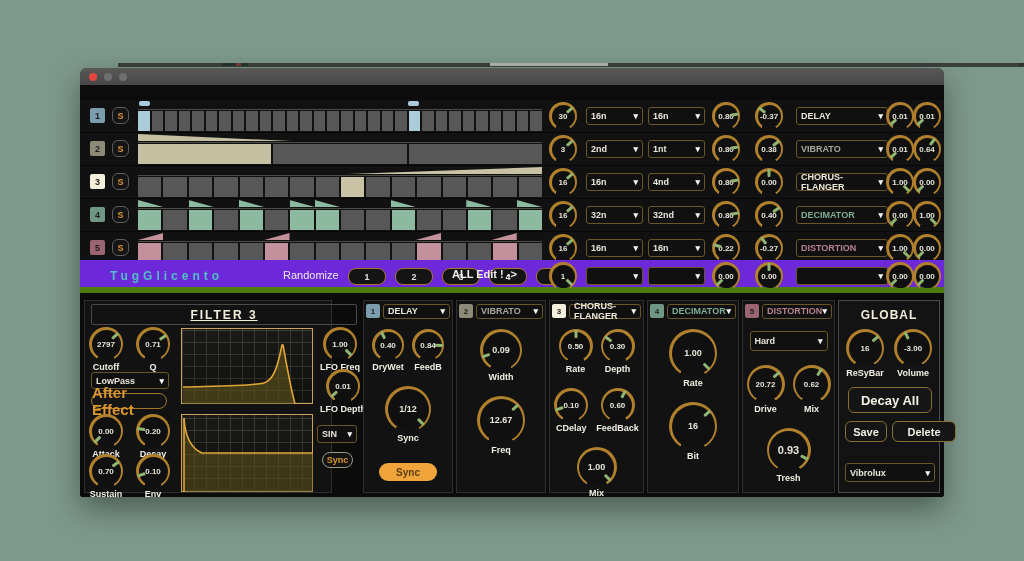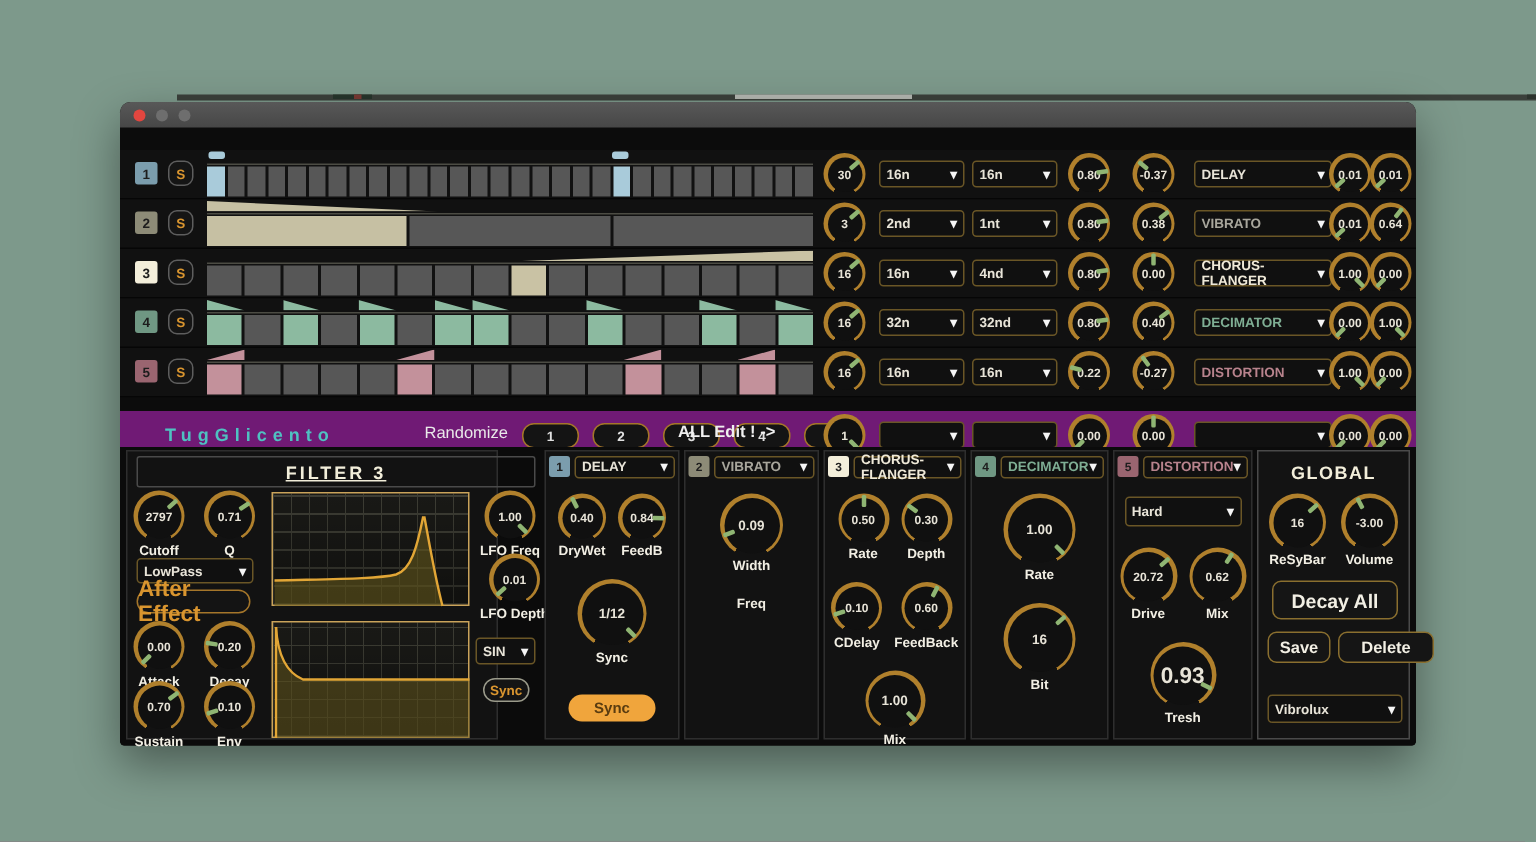"TugGlicento" #randrow { background: #701a75 -> #6d28d9; border-bottom: 4px solid #4d7c0f -> 6px solid #4d7c0f; top: 206px -> 192px }
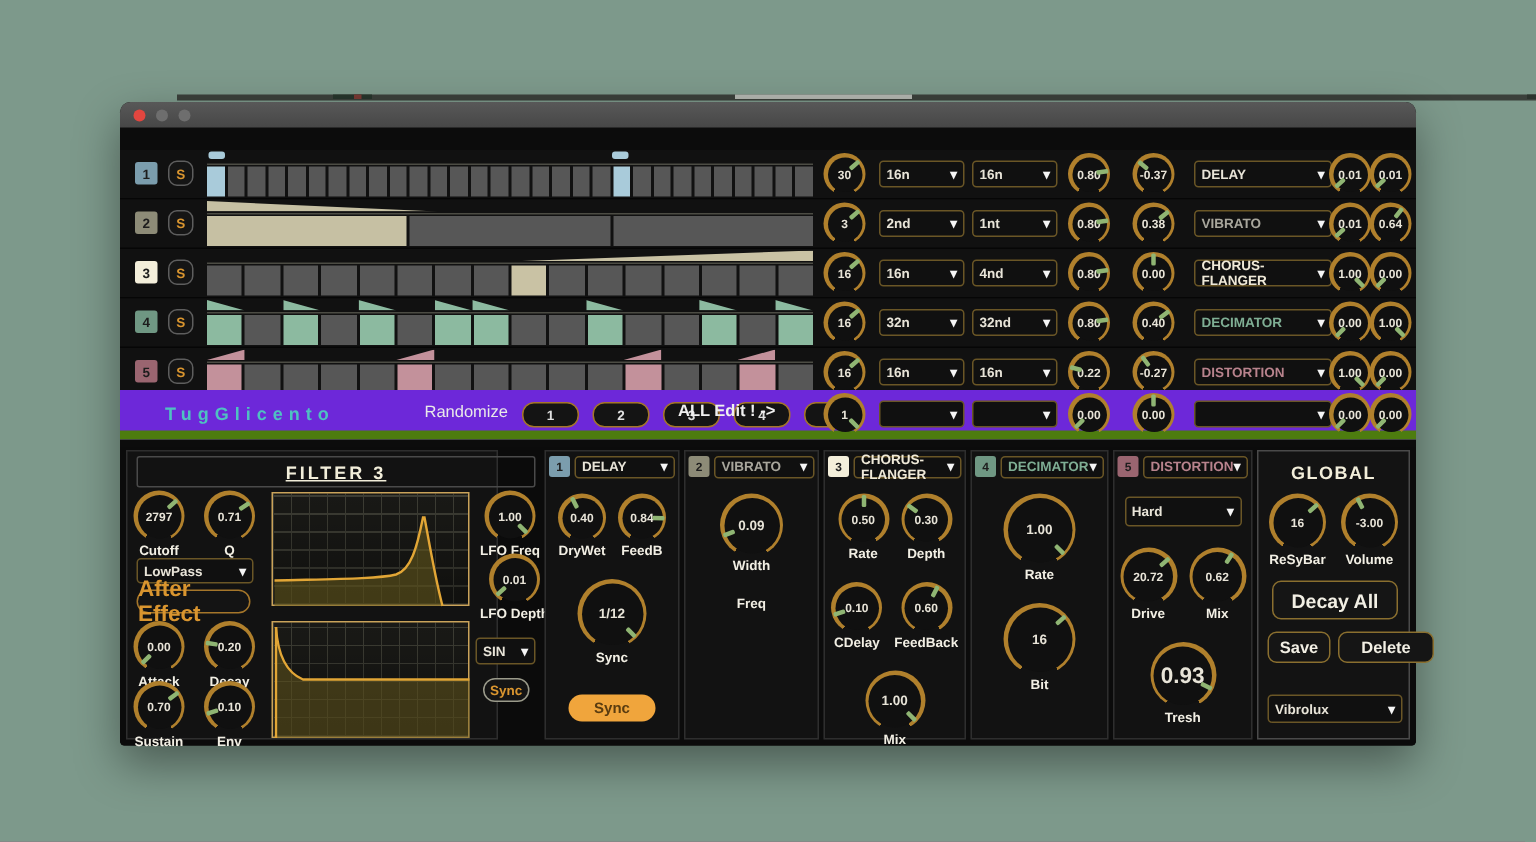"12.67" div.knob { html: none -> <div> <div> <span>12.67</span> </div> <span></span> </div> }
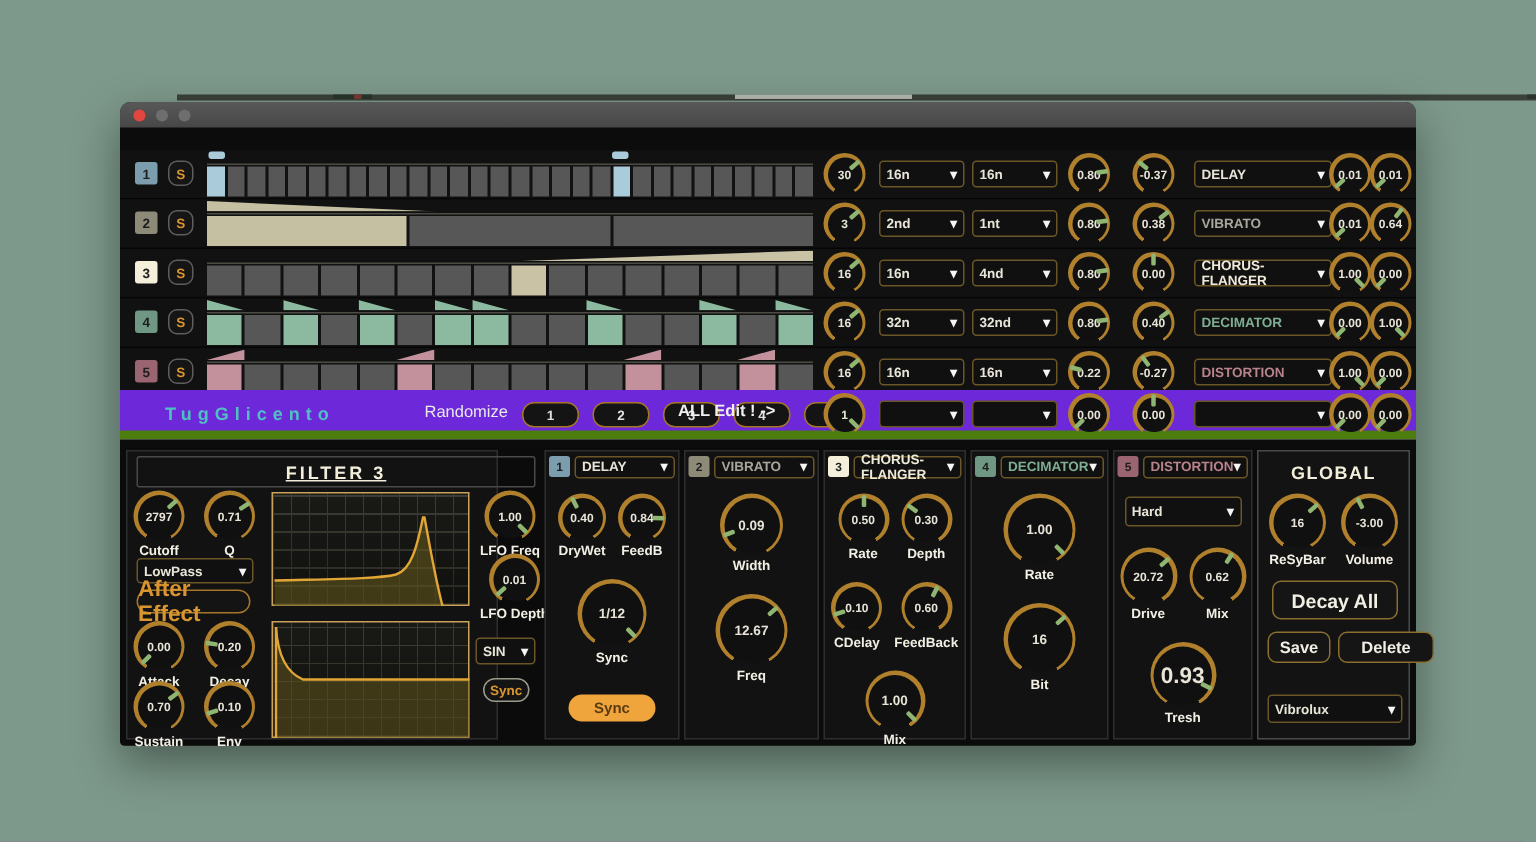"0.93" span { font-size: 15px -> 11px }
